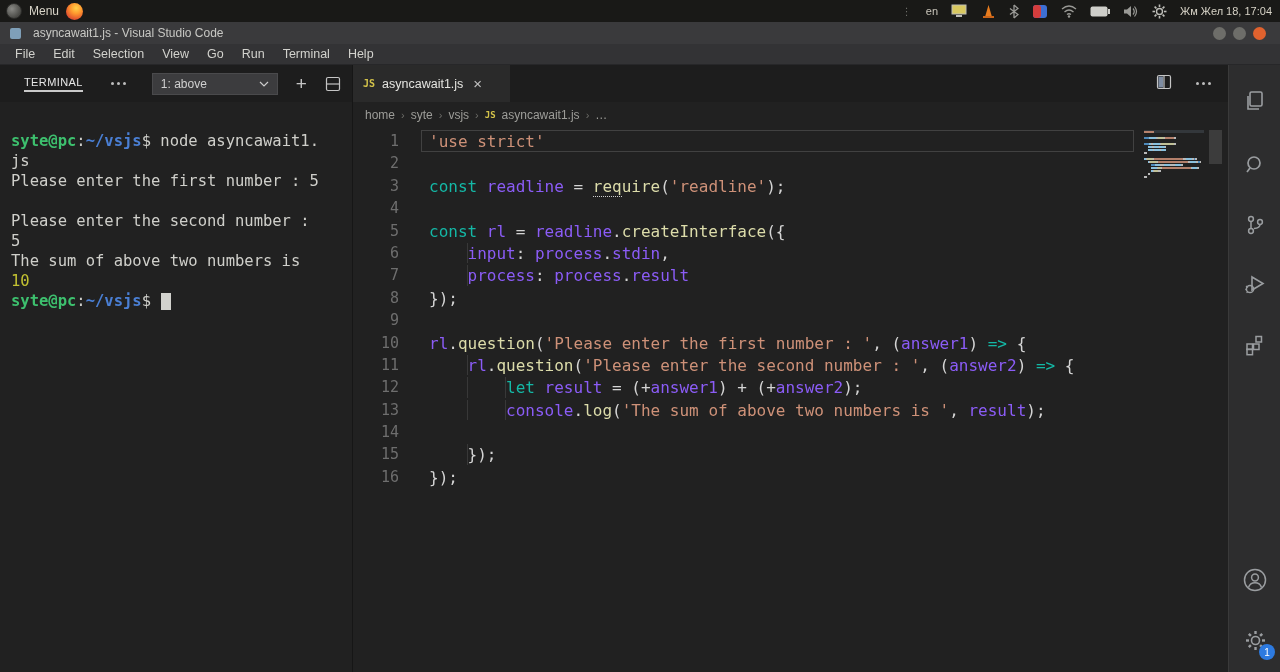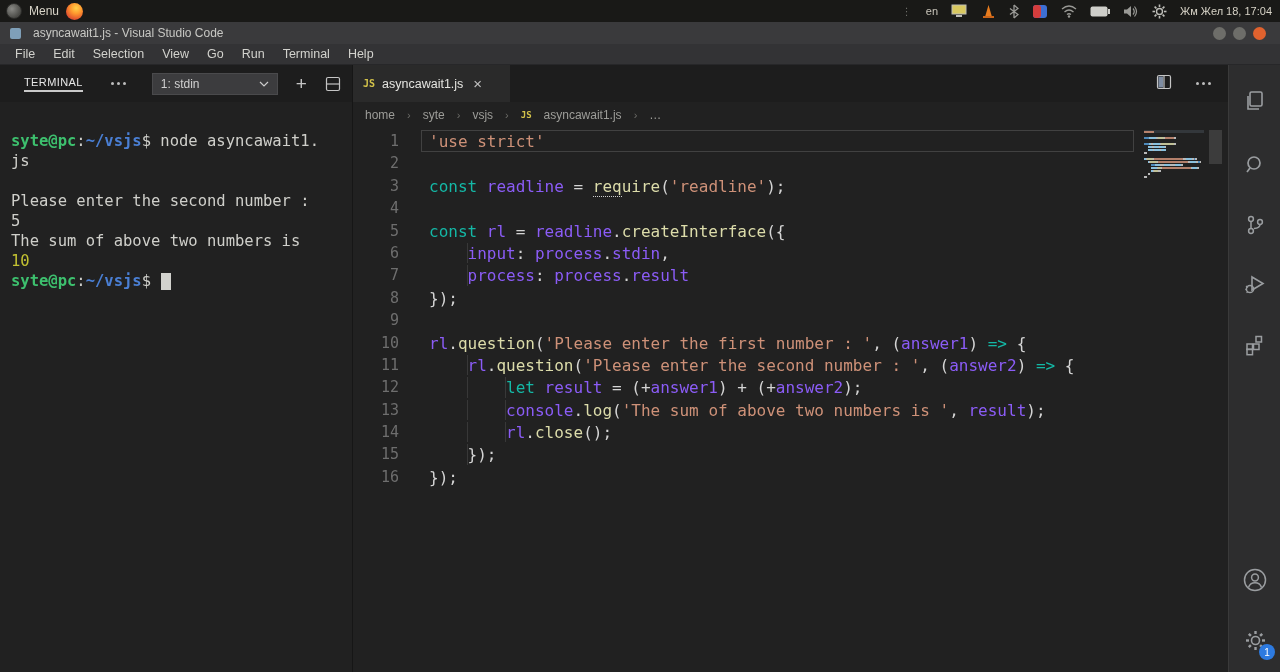"1: stdin" span { text: stdin -> above }
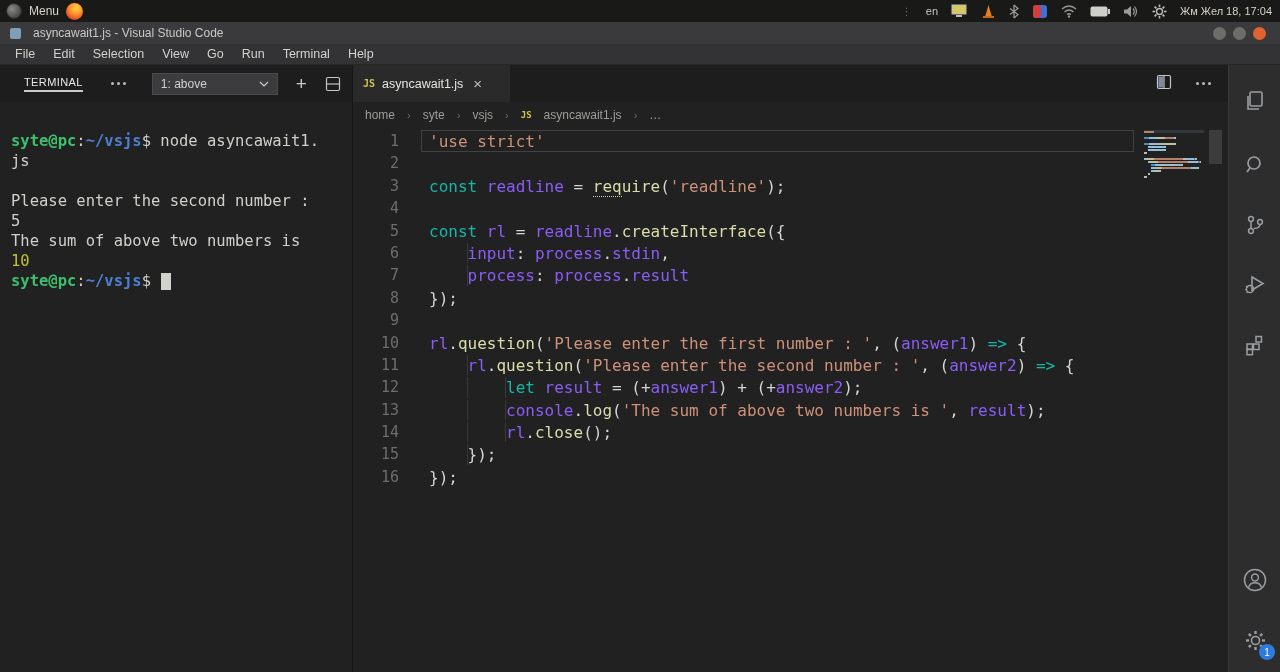"home" #breadcrumb { gap: 12px -> 6px }
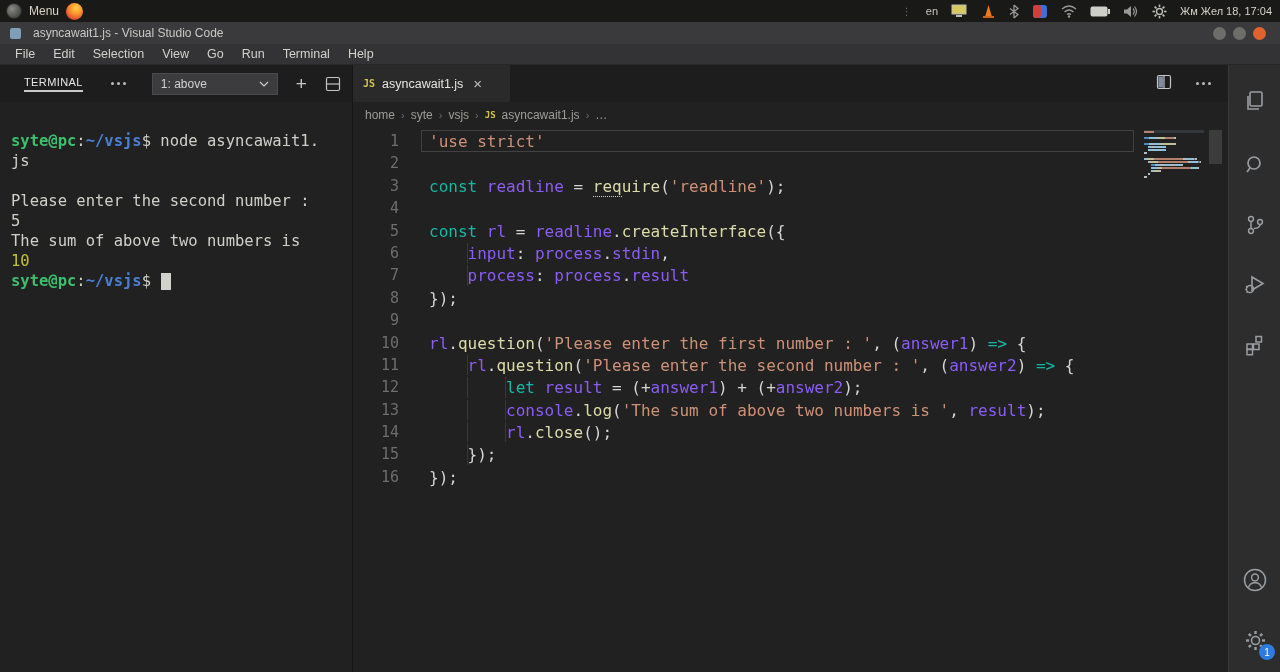"Please enter the first number" div.trow { html: none -> <div><span>Please enter the first number : 5</span></div> }
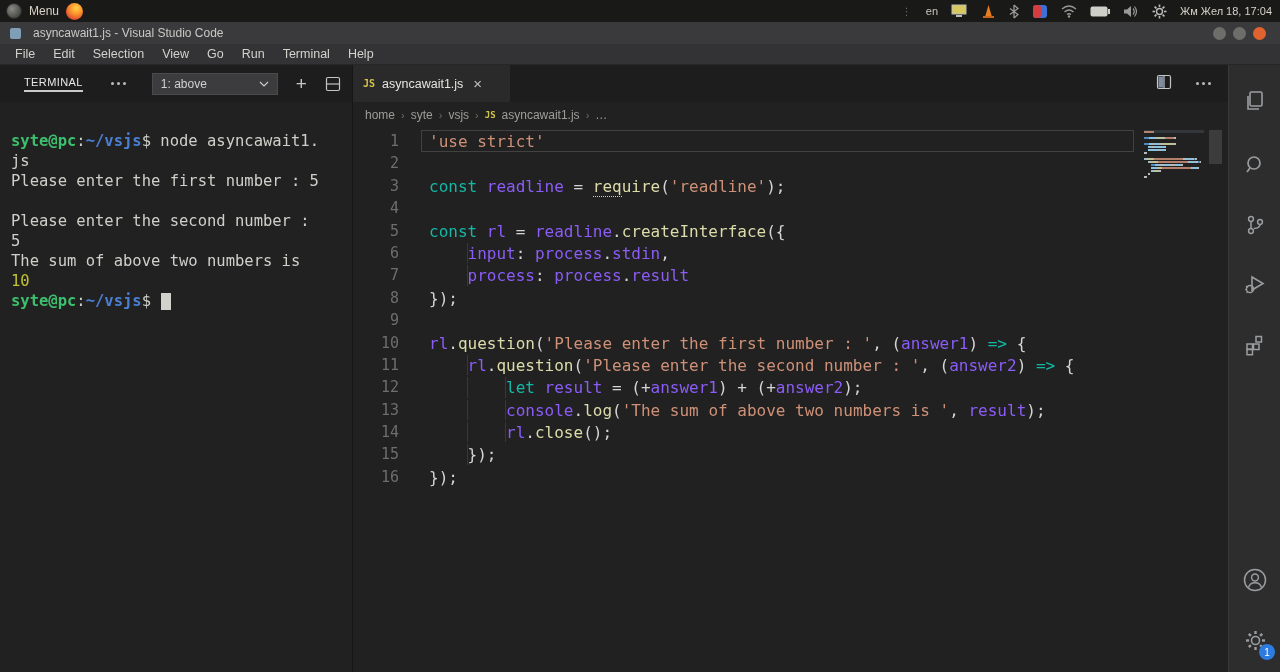"rl.close();" span.ccontent { html: <span><span></span><span></span><span>rl</span><span>.</span><span>close</span><span>();</span></span> -> none }
